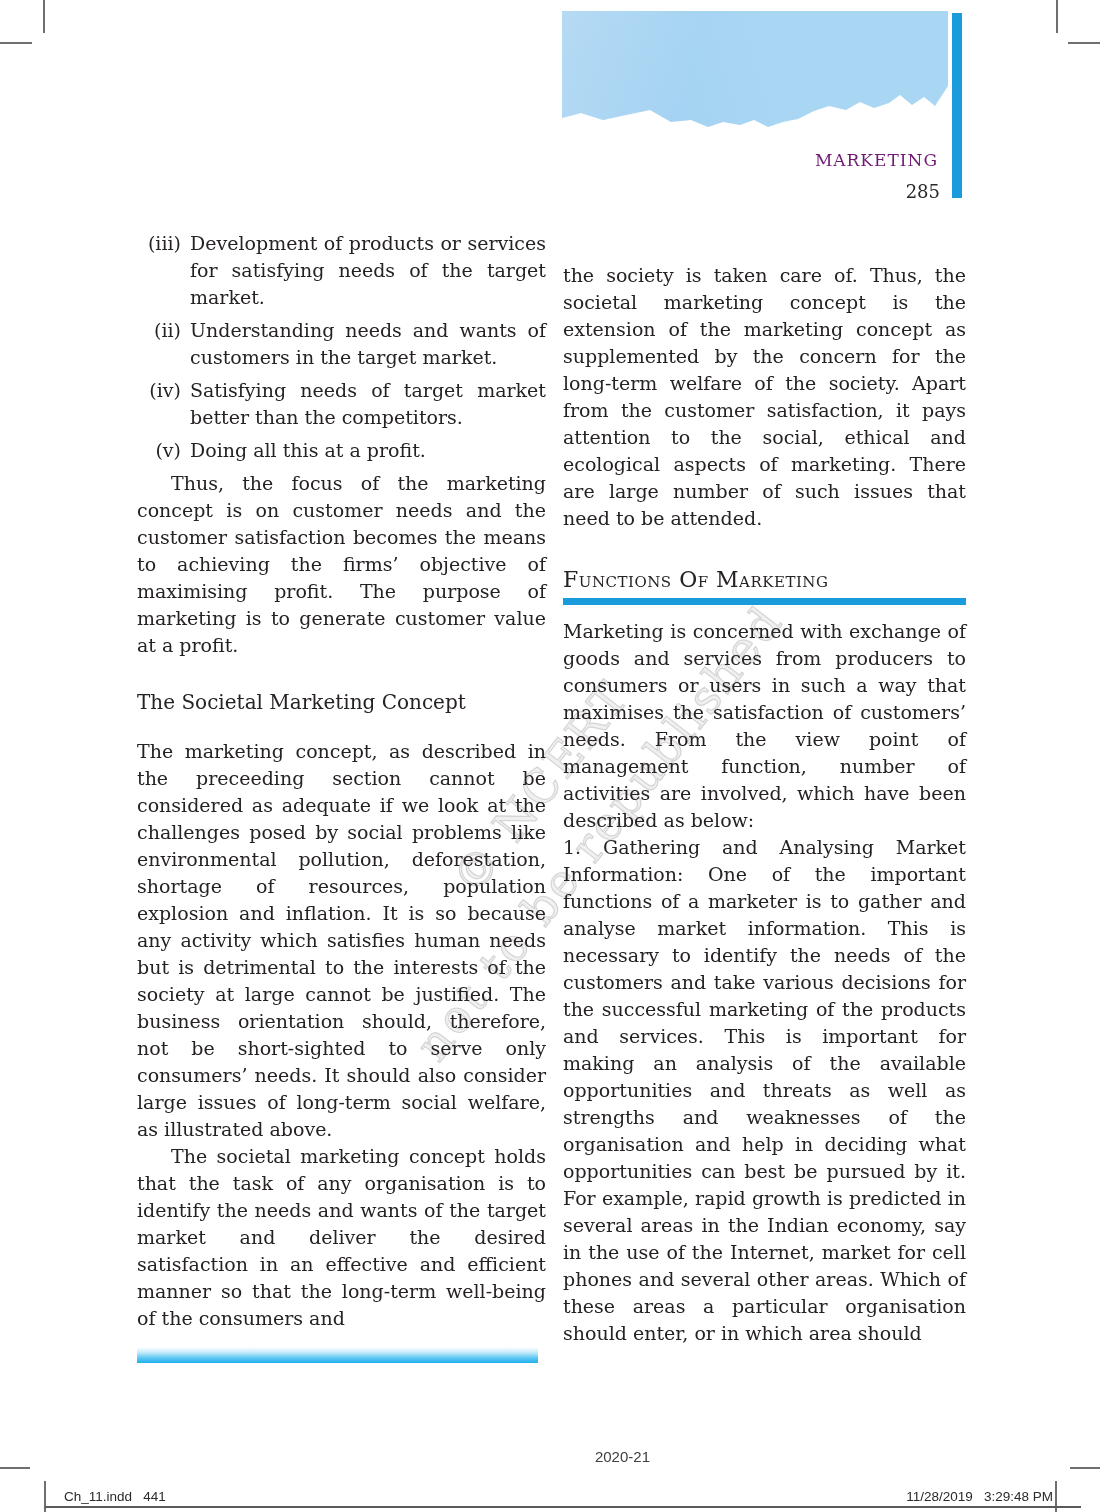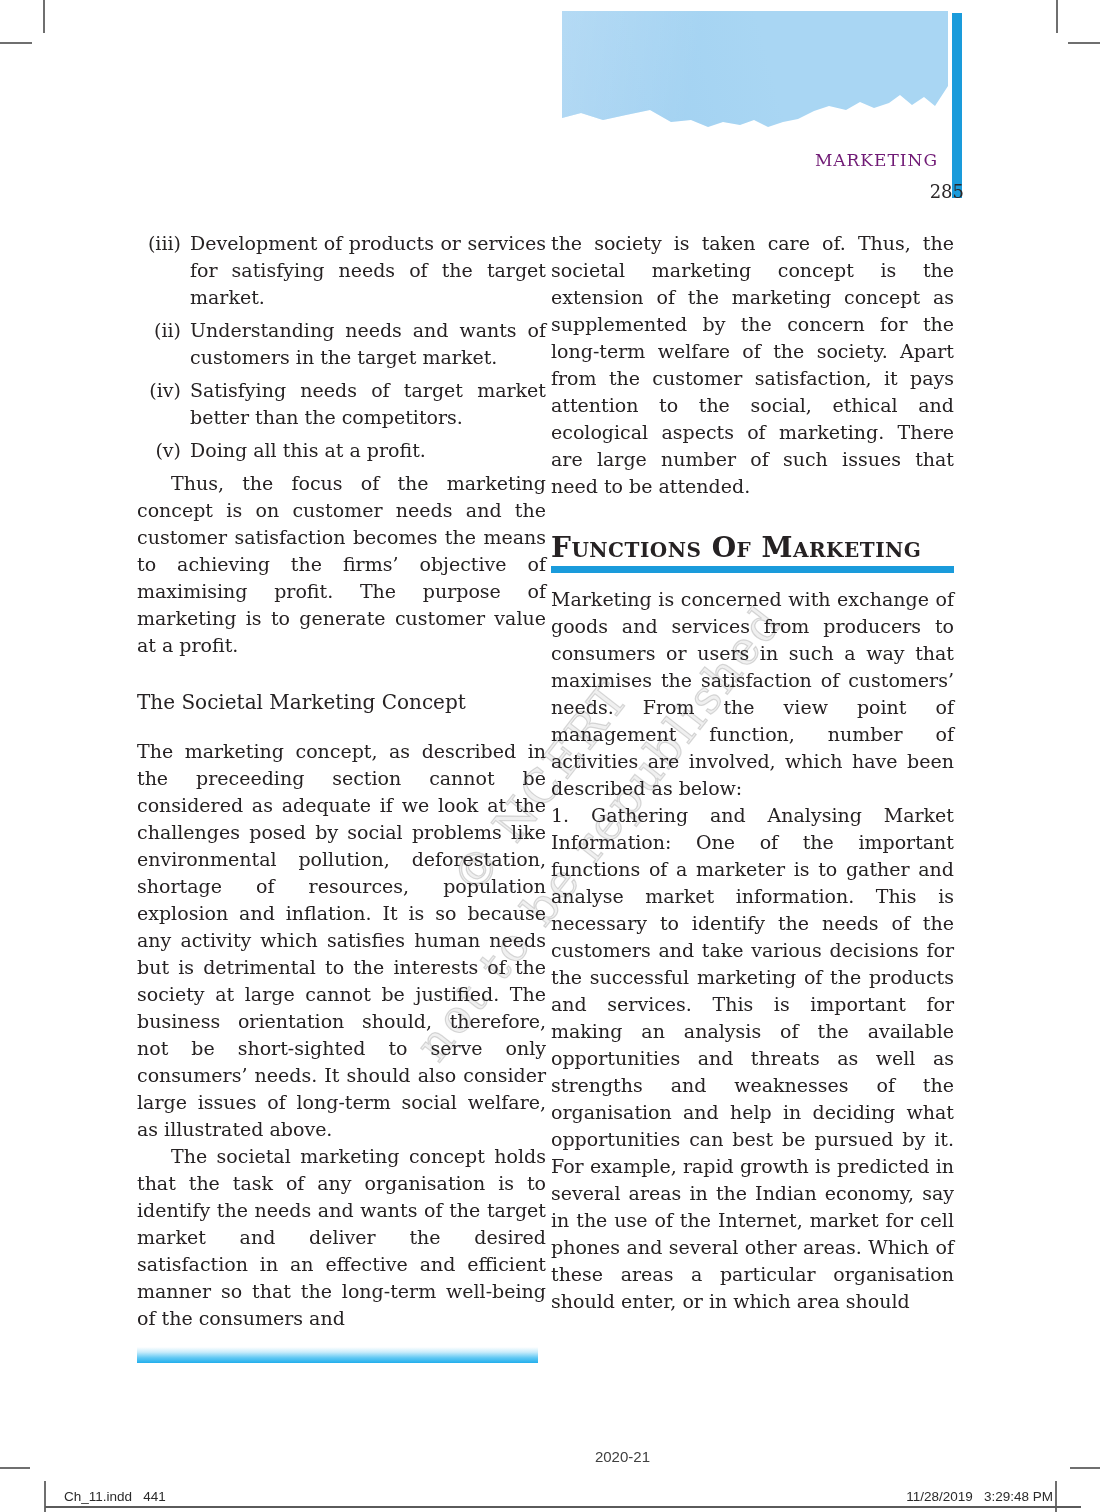"285" .page-number { left: 864px -> 840px }
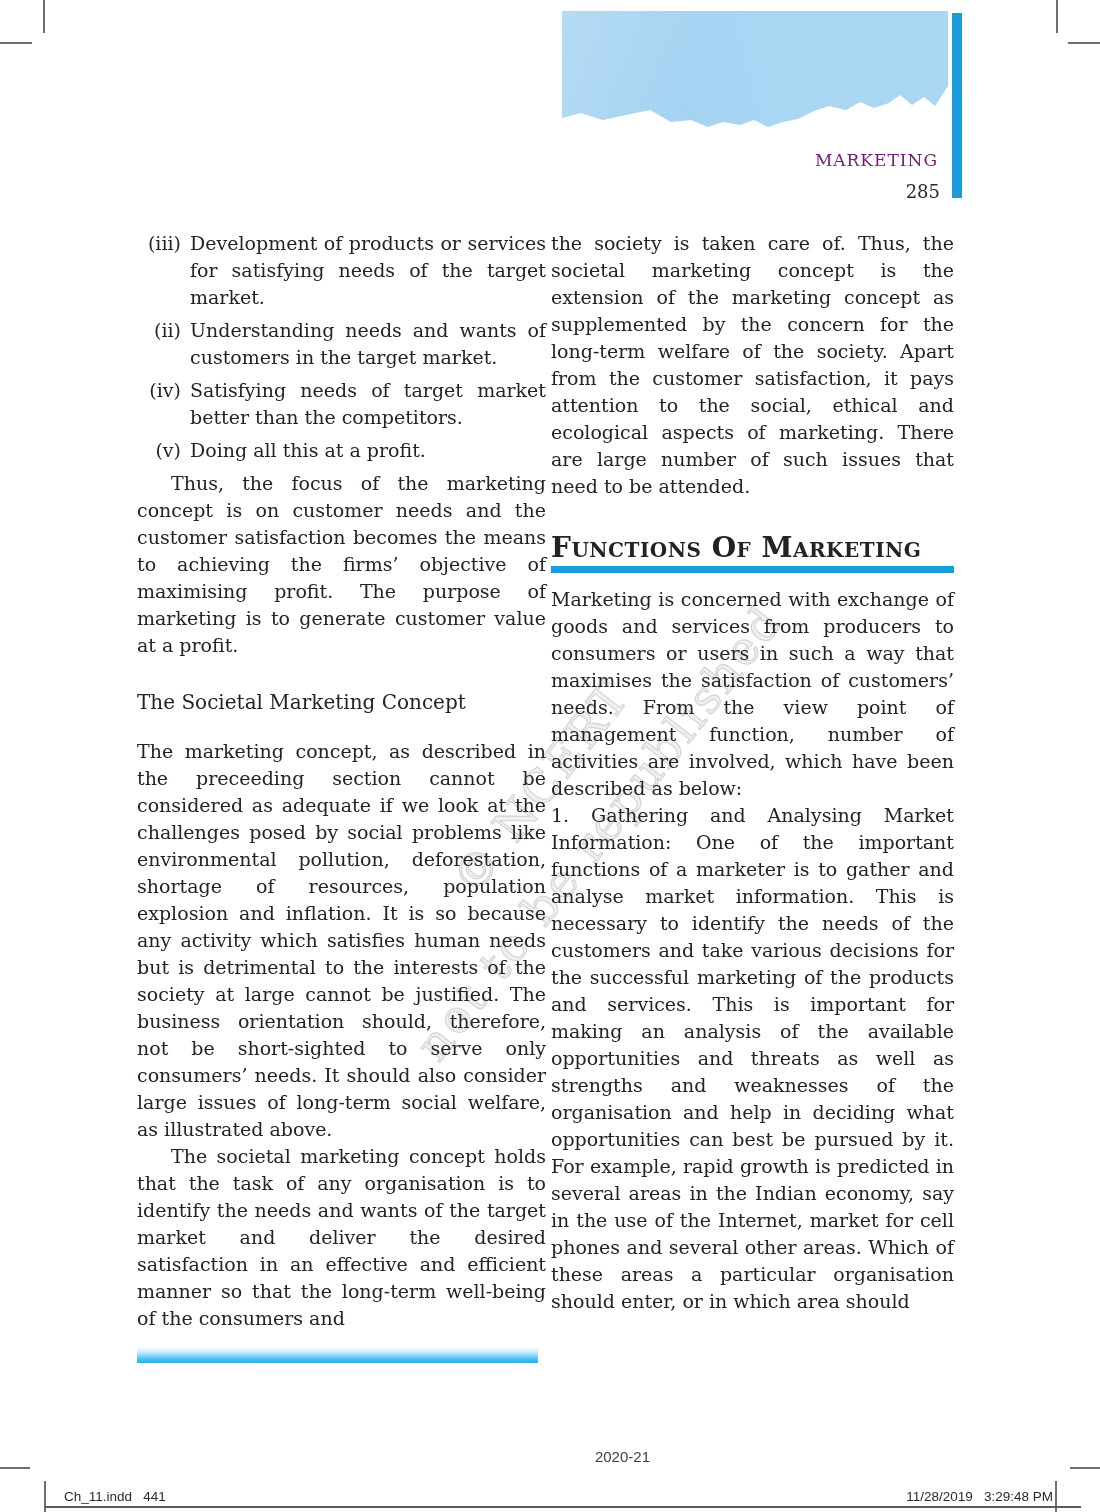"the society is taken care" .col-right { left: 551px -> 563px; margin-top: none -> 32px }
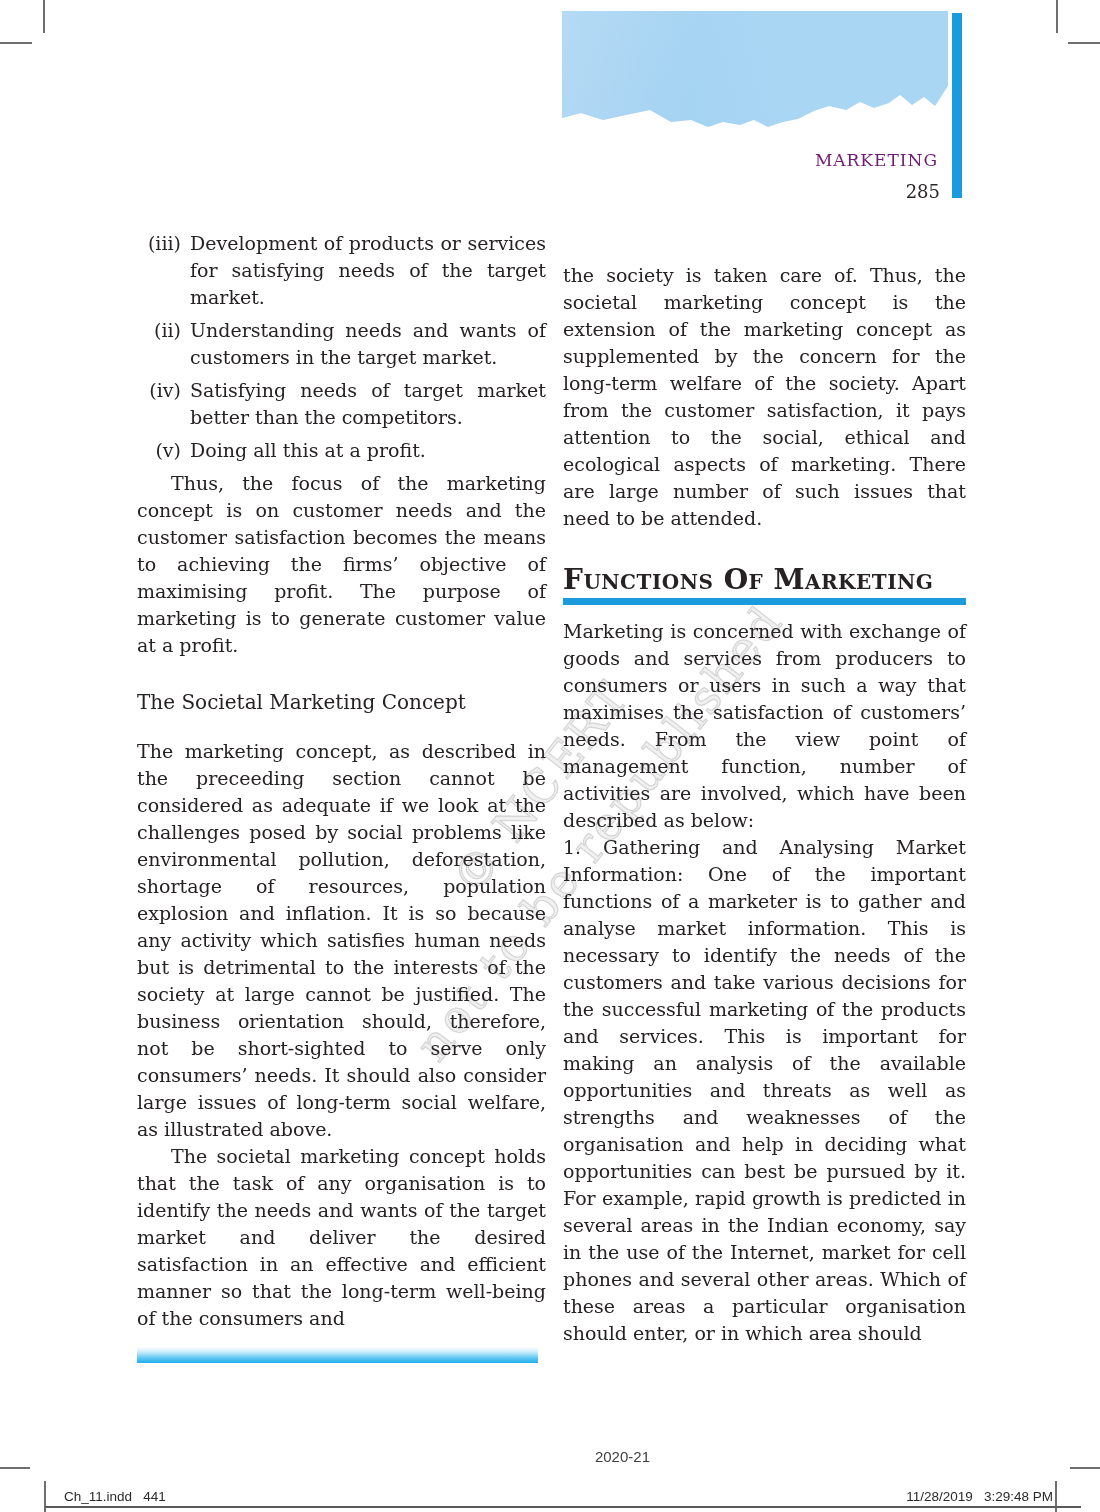"Functions Of Marketing" .section-heading { font-size: 28px -> 22px; font-weight: bold -> normal }
